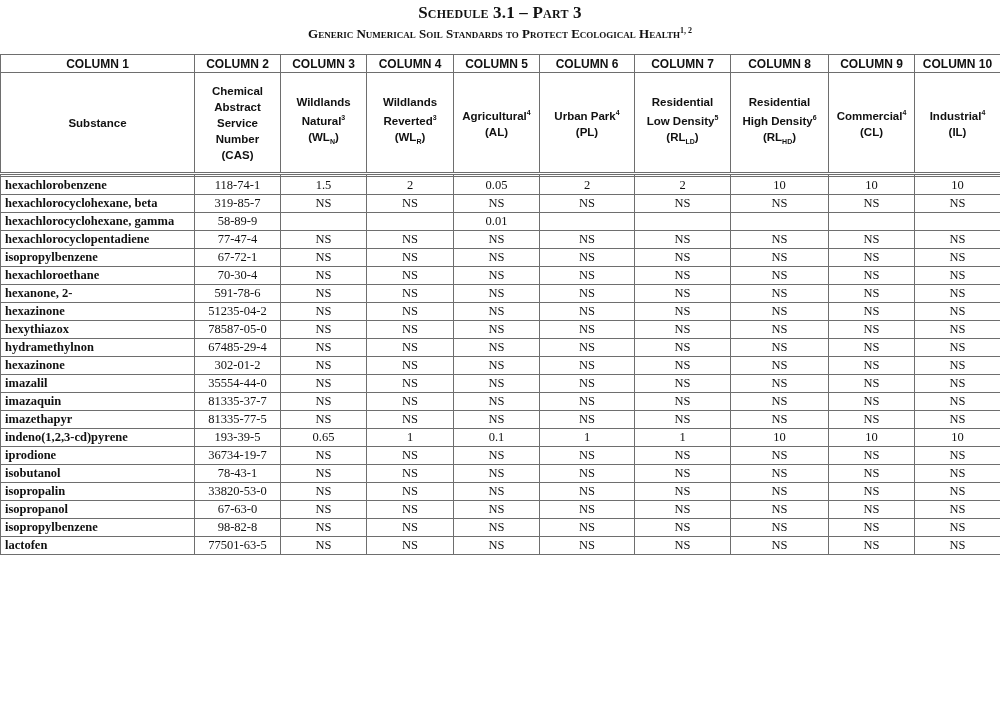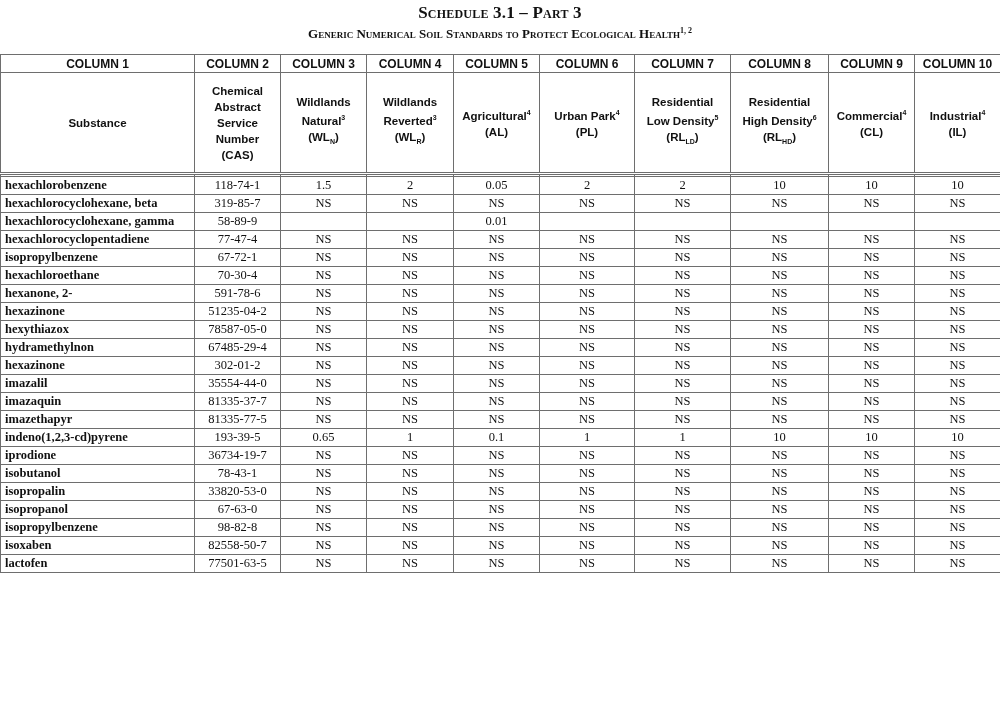"isoxaben" tr { html: <tr> <td>isoxaben</td> <td>82558-50-7</td> <td>NS</td> <td>NS</td> <td>NS</td> <td>NS</td> <td>NS</td> <td>NS</td> <td>NS</td> <td>NS</td> </tr> -> none }
